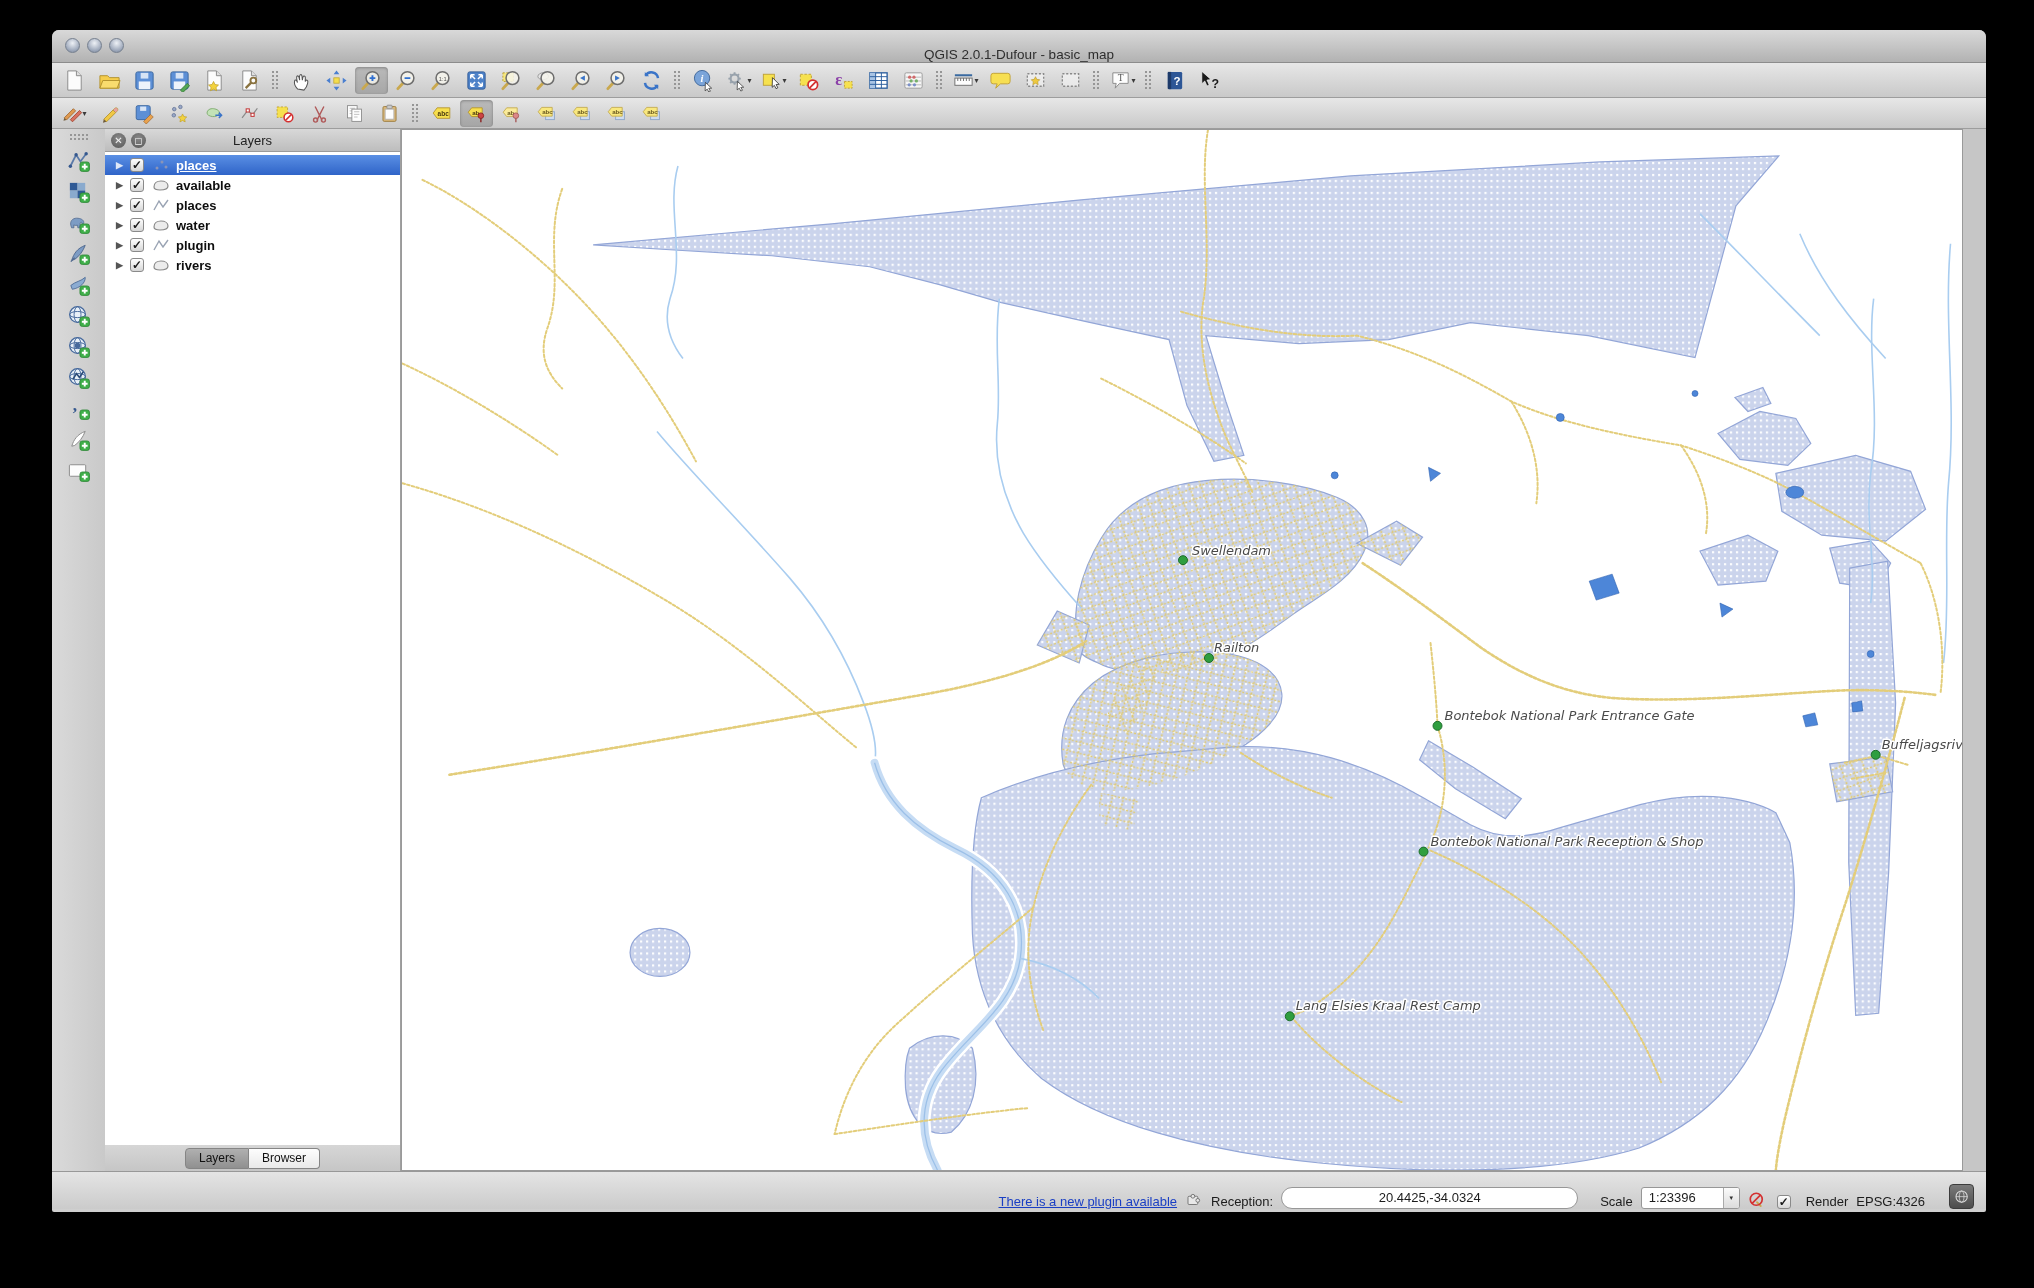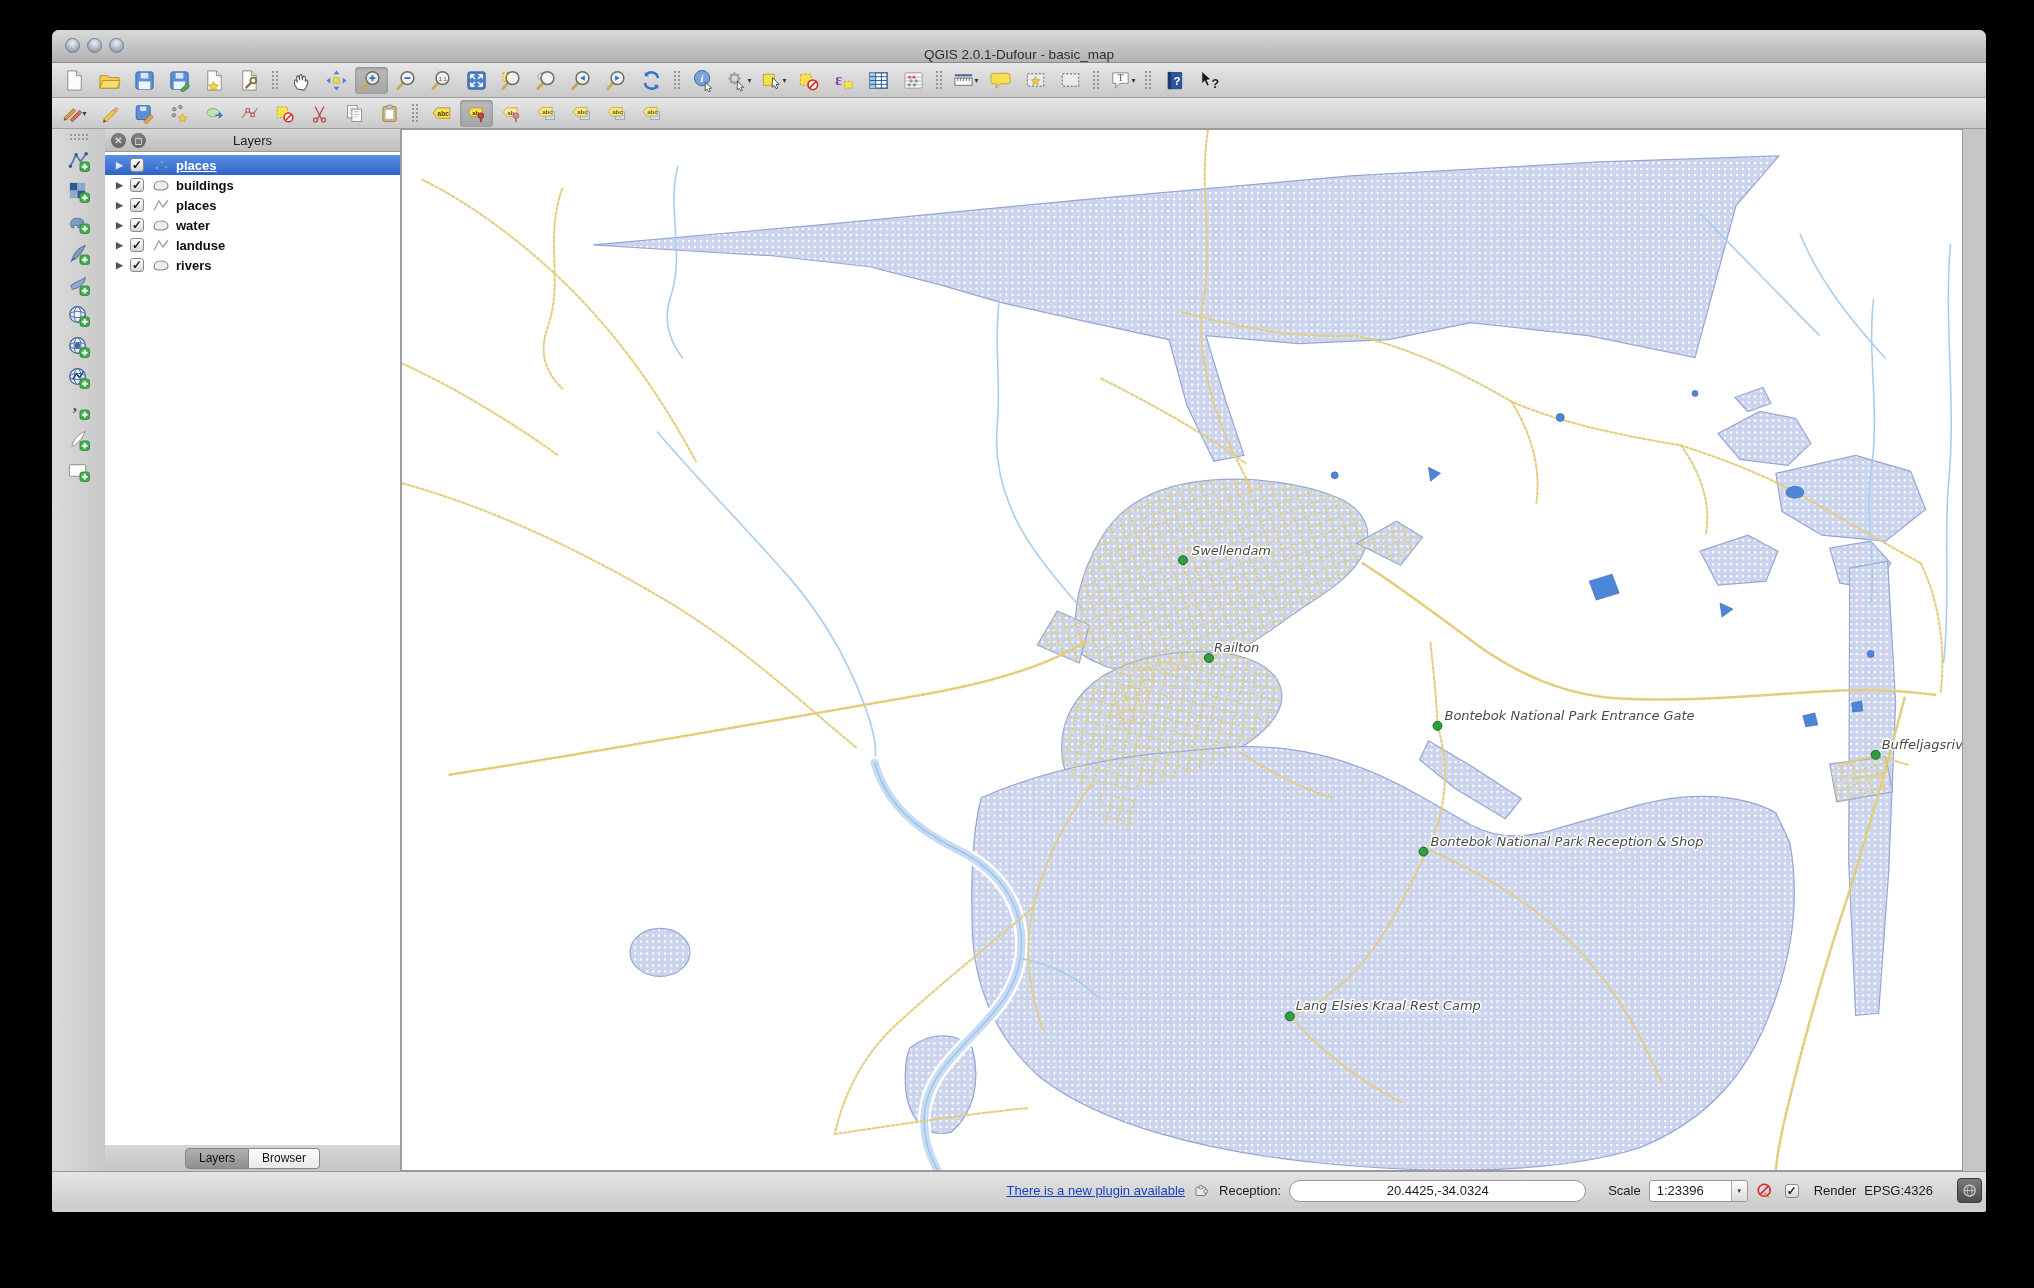"buildings" span.lname { text: buildings -> available }
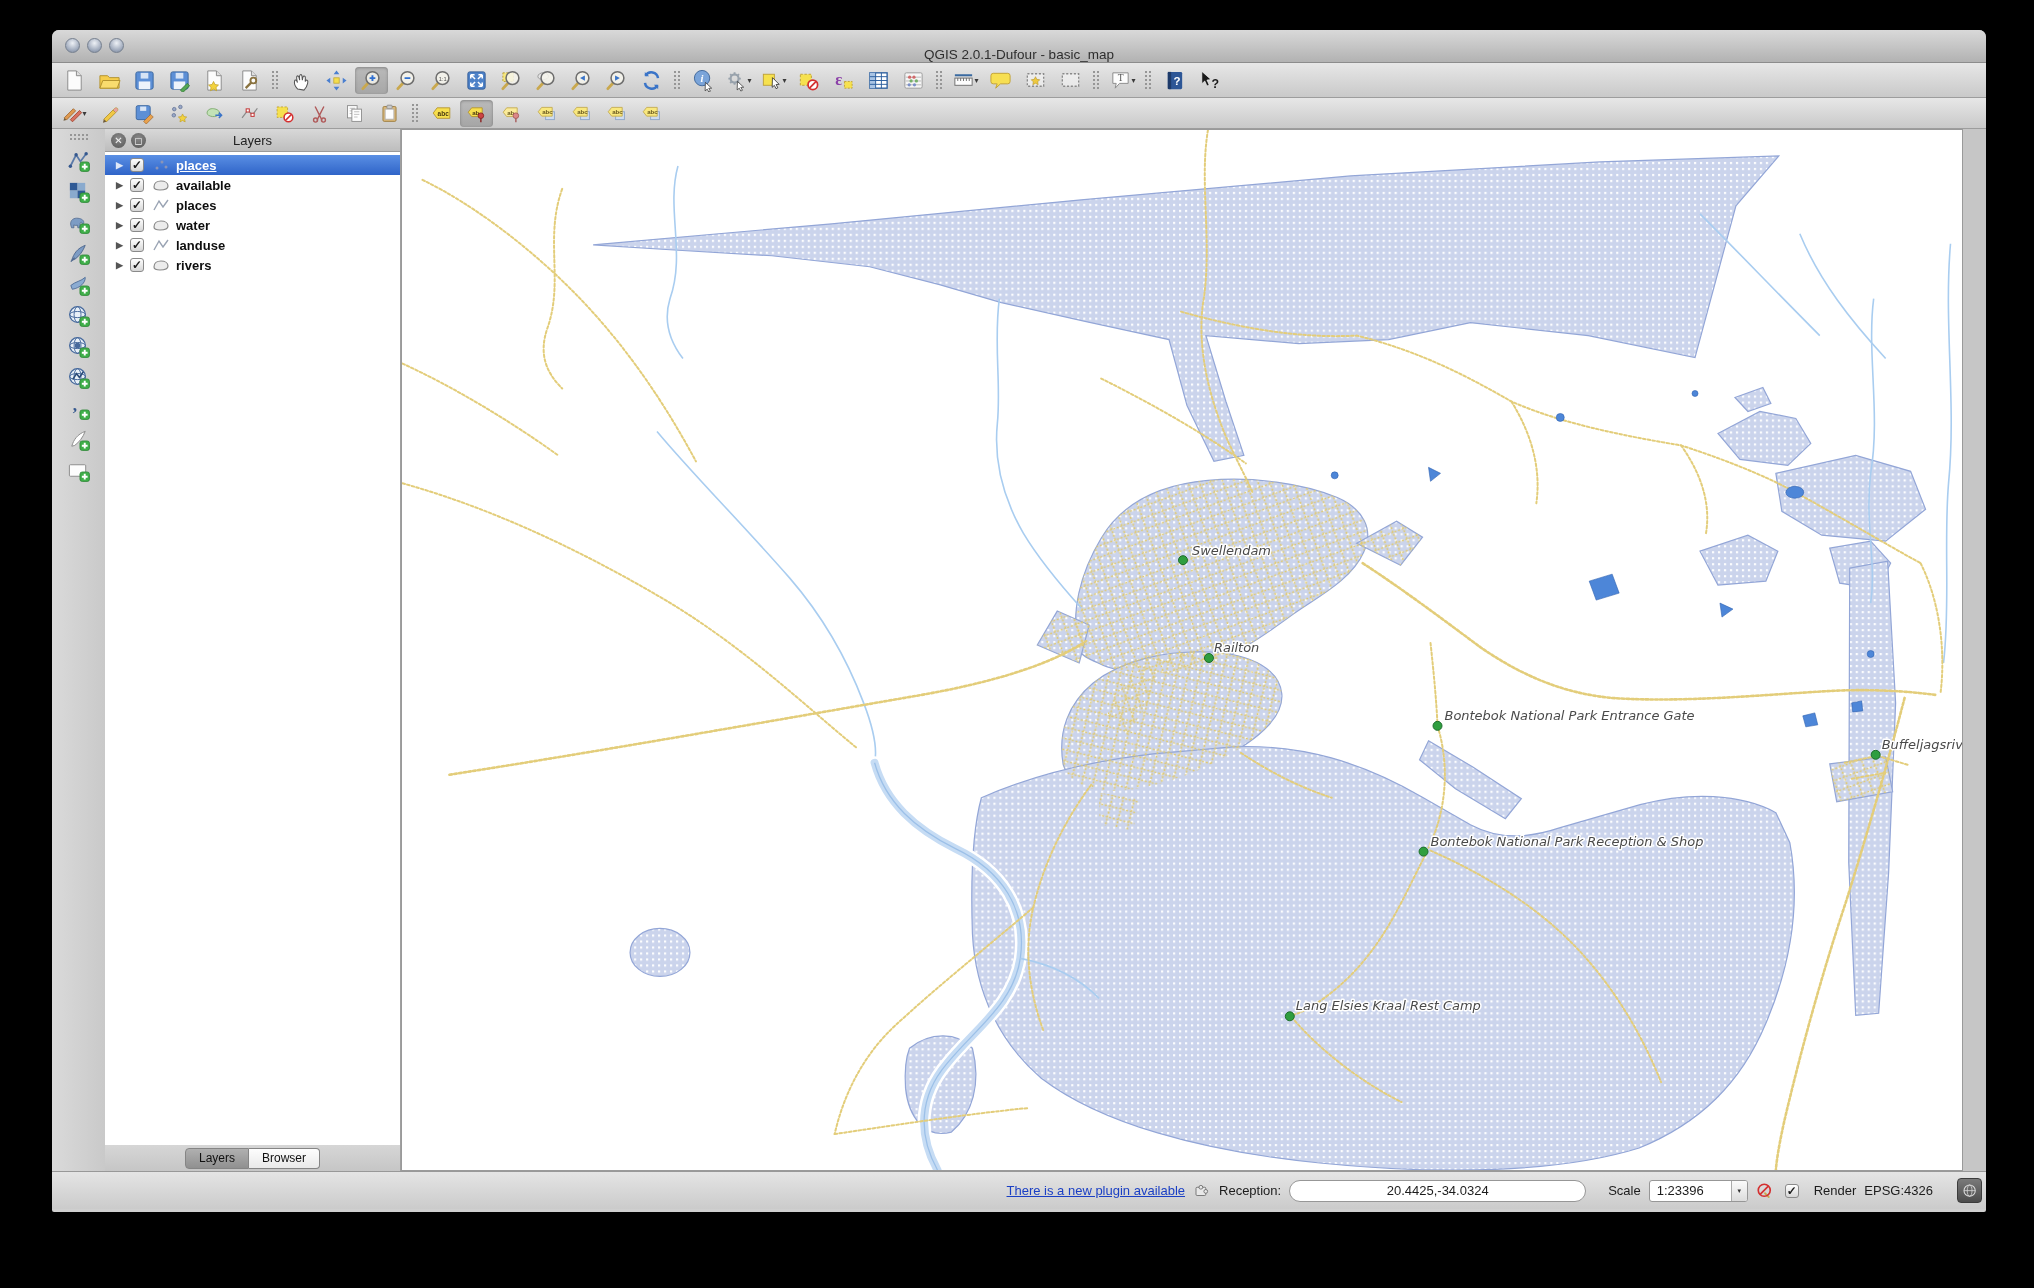"landuse" span.lname { text: landuse -> plugin }
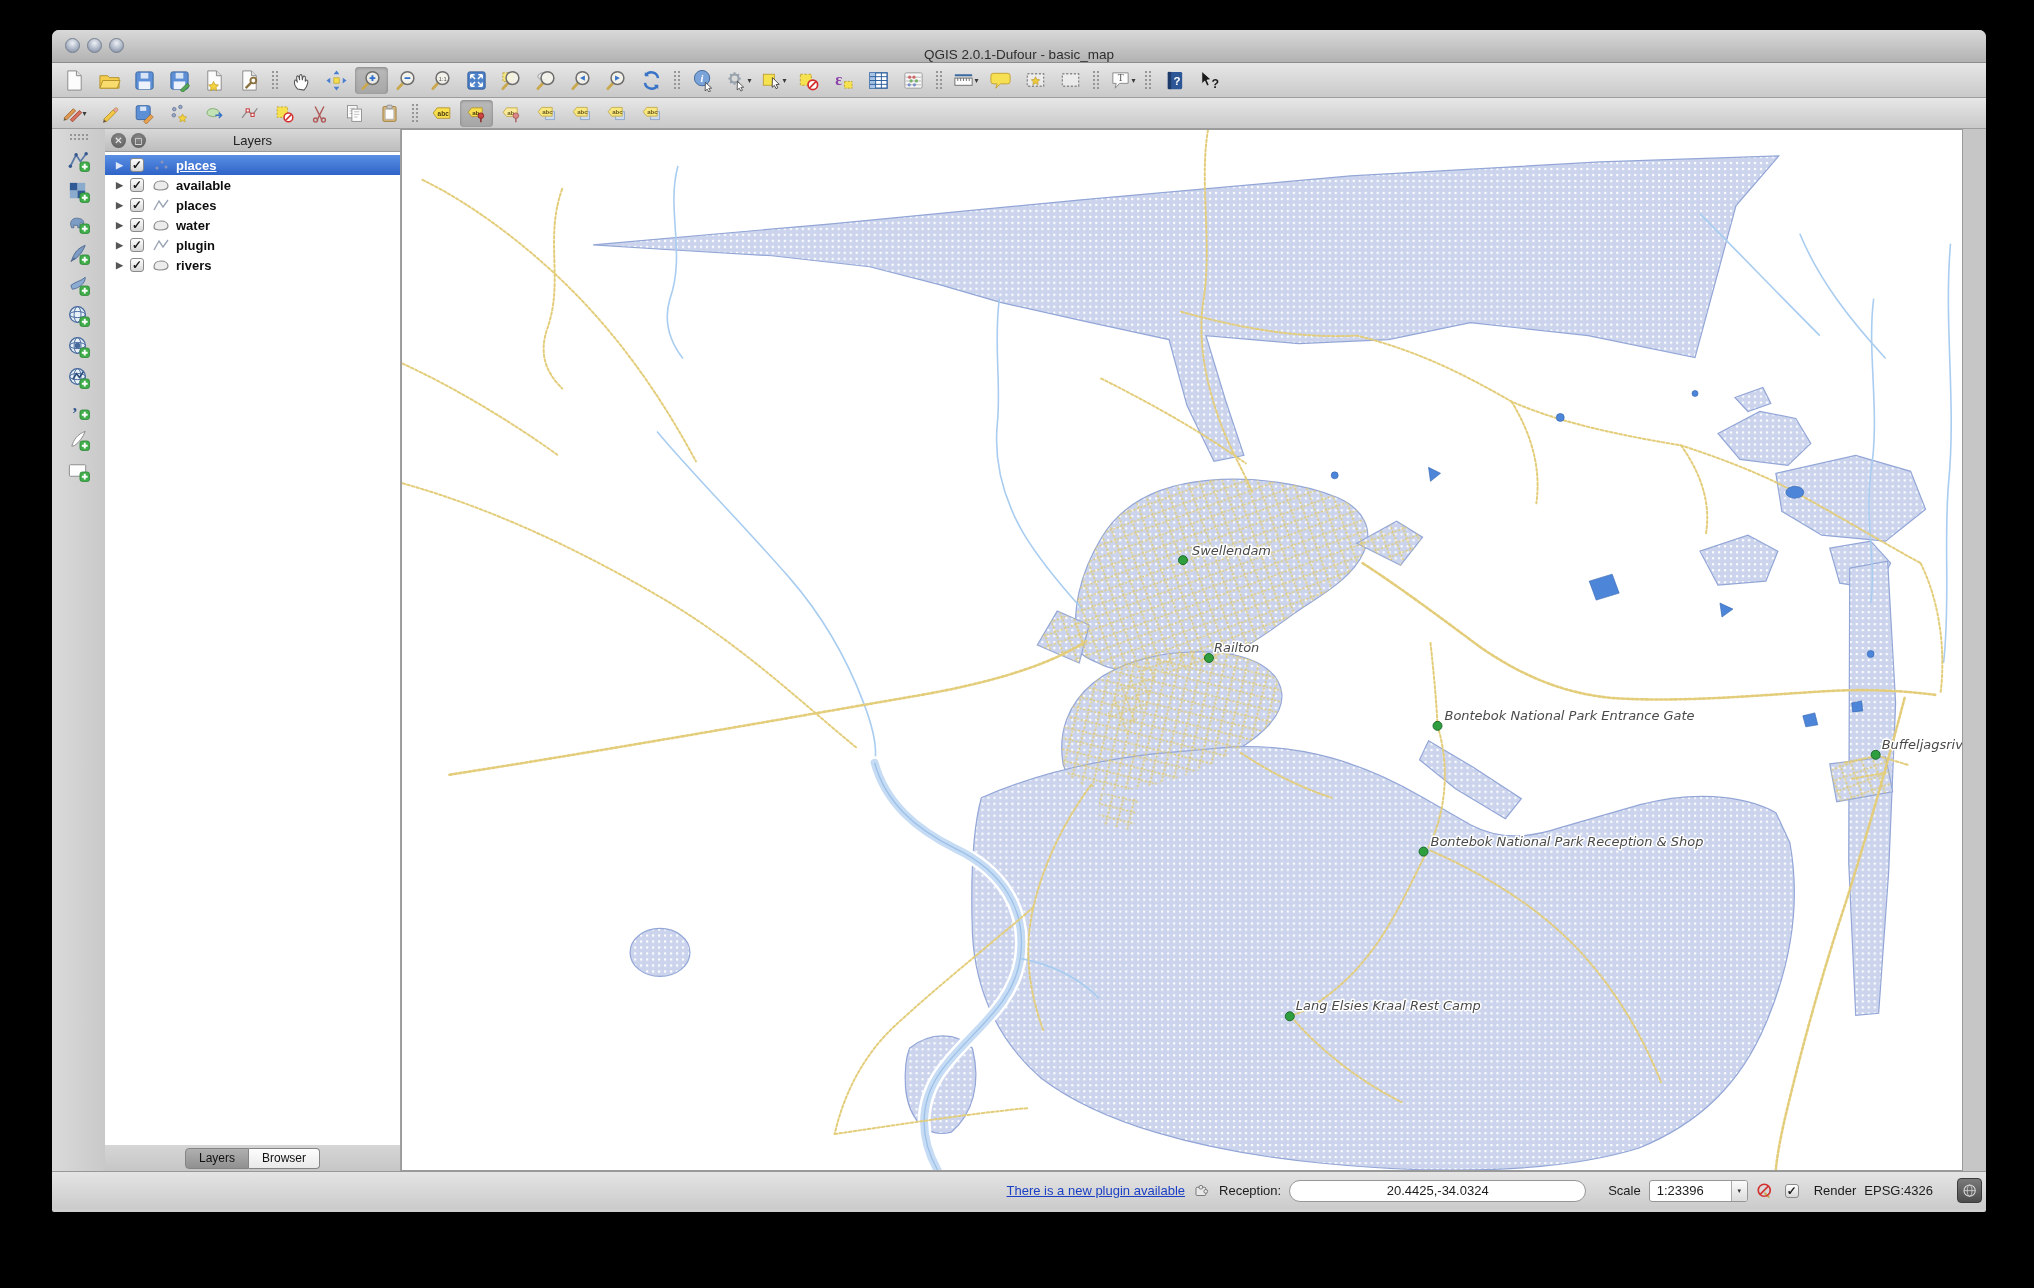"There is a new plugin" .statusbar { align-items: center -> flex-end; padding: 0 4px -> 0 12px }
